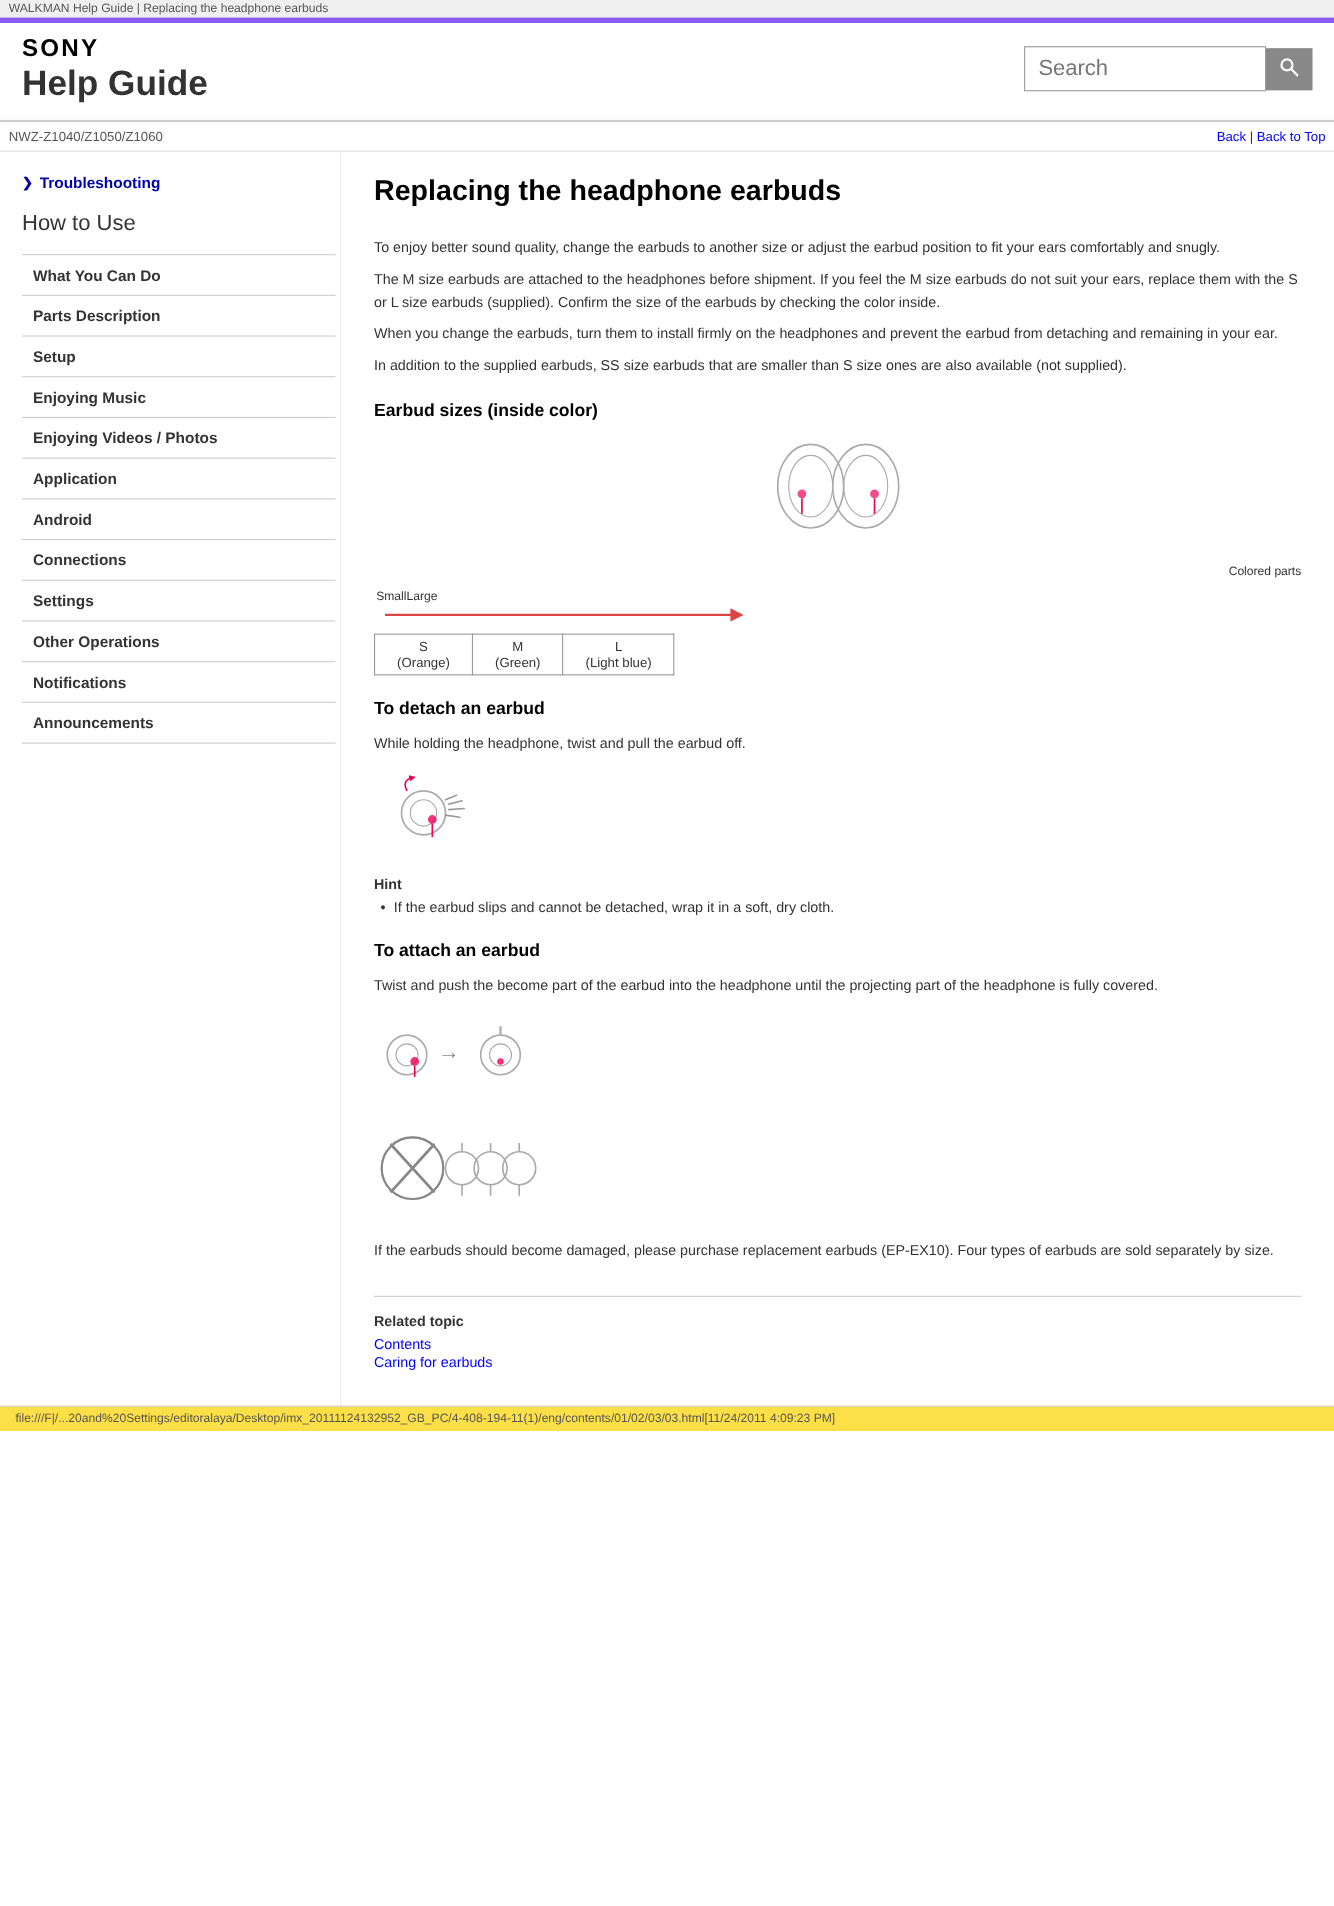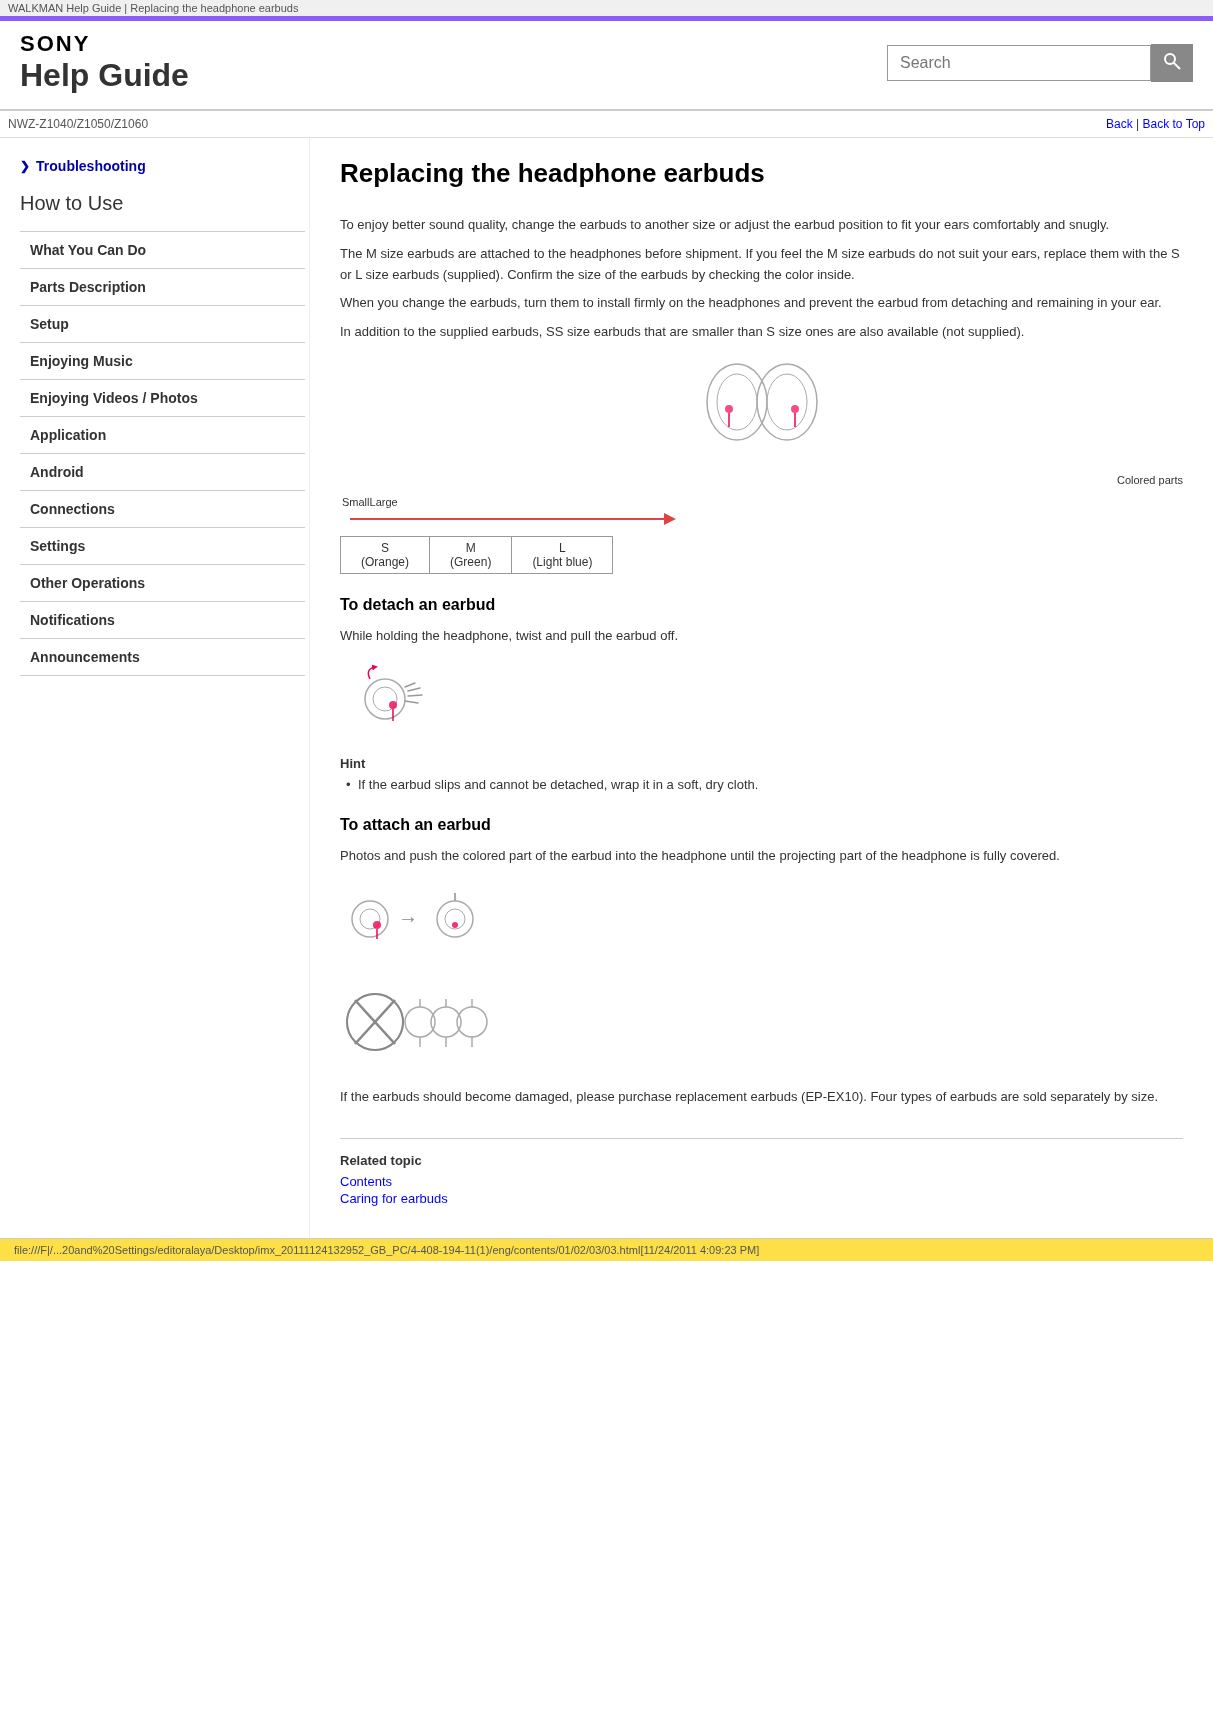"Search" #search-input { font-size: 16px -> 20px; width: 264px -> 220px }
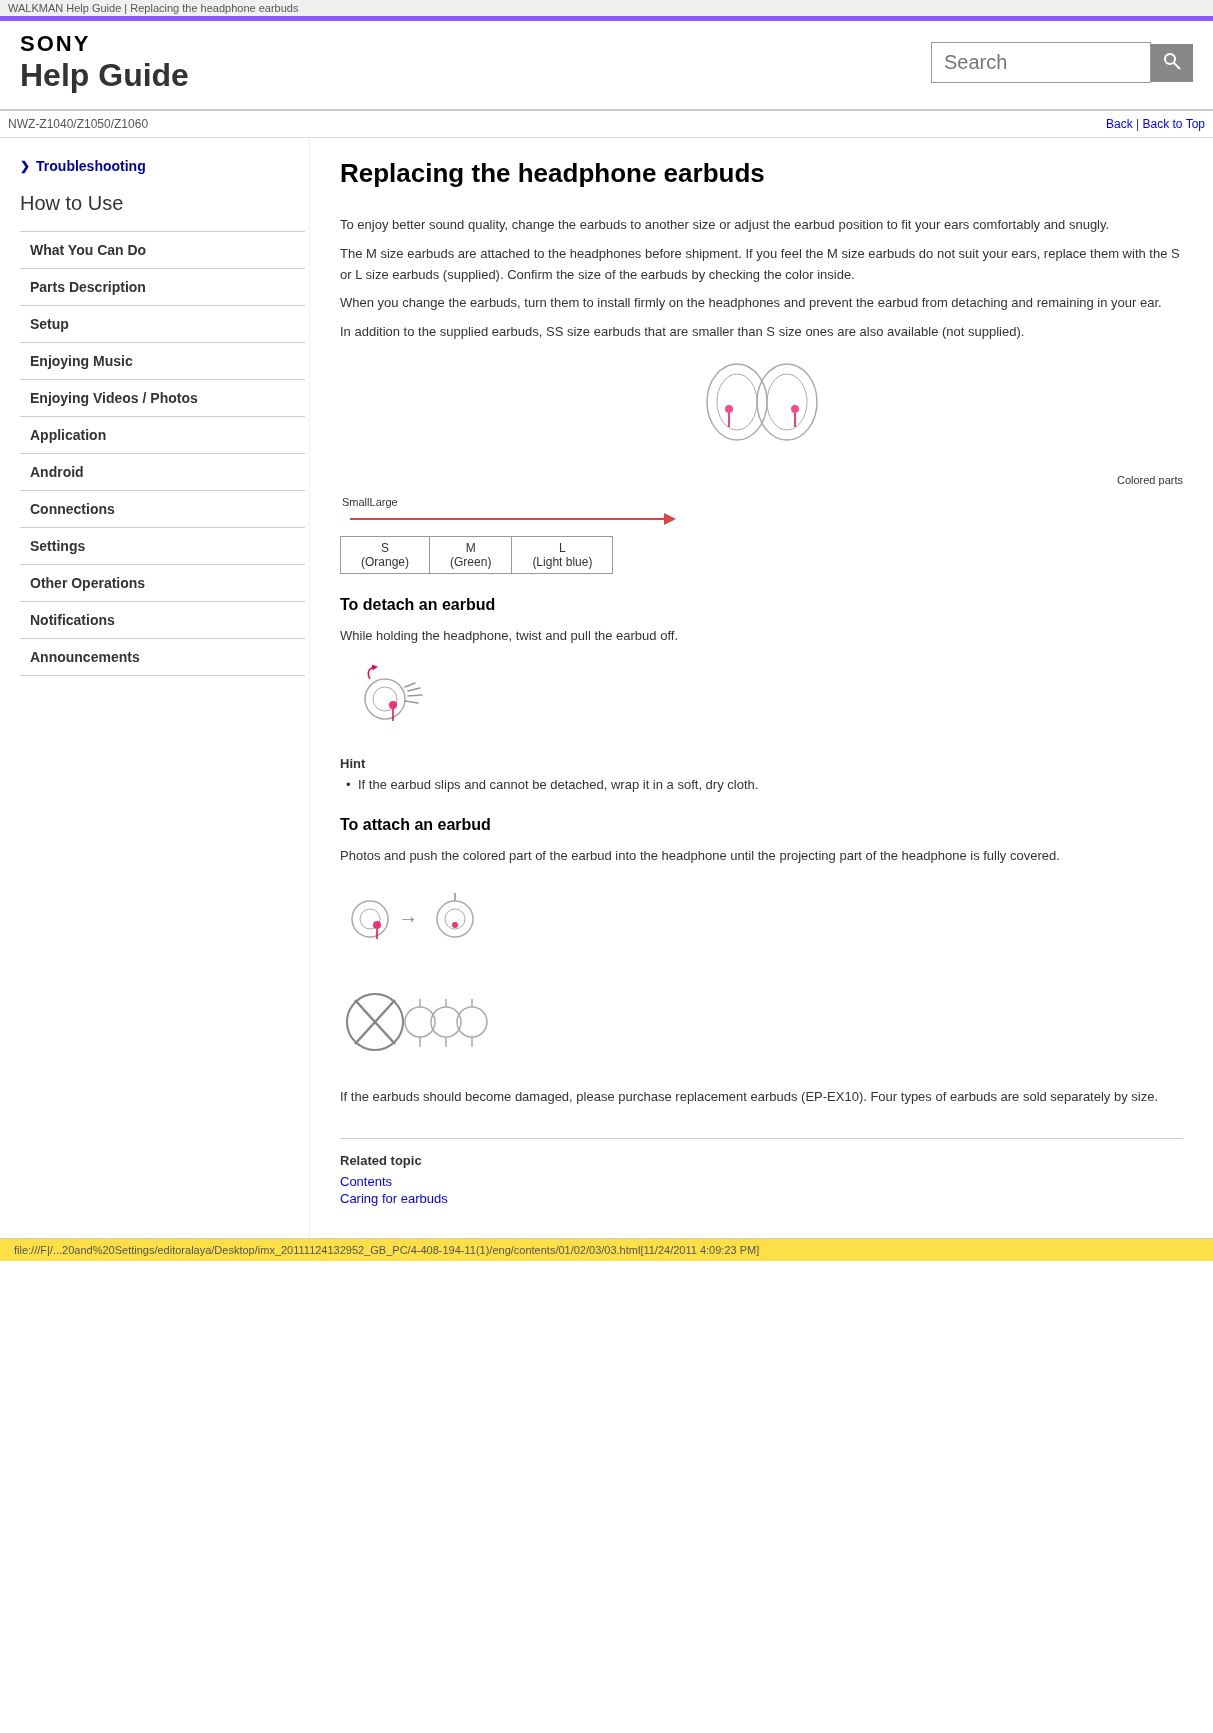"Earbud sizes (inside color)" h2.section-heading { html: none -> <h2>Earbud sizes (inside color)</h2> }
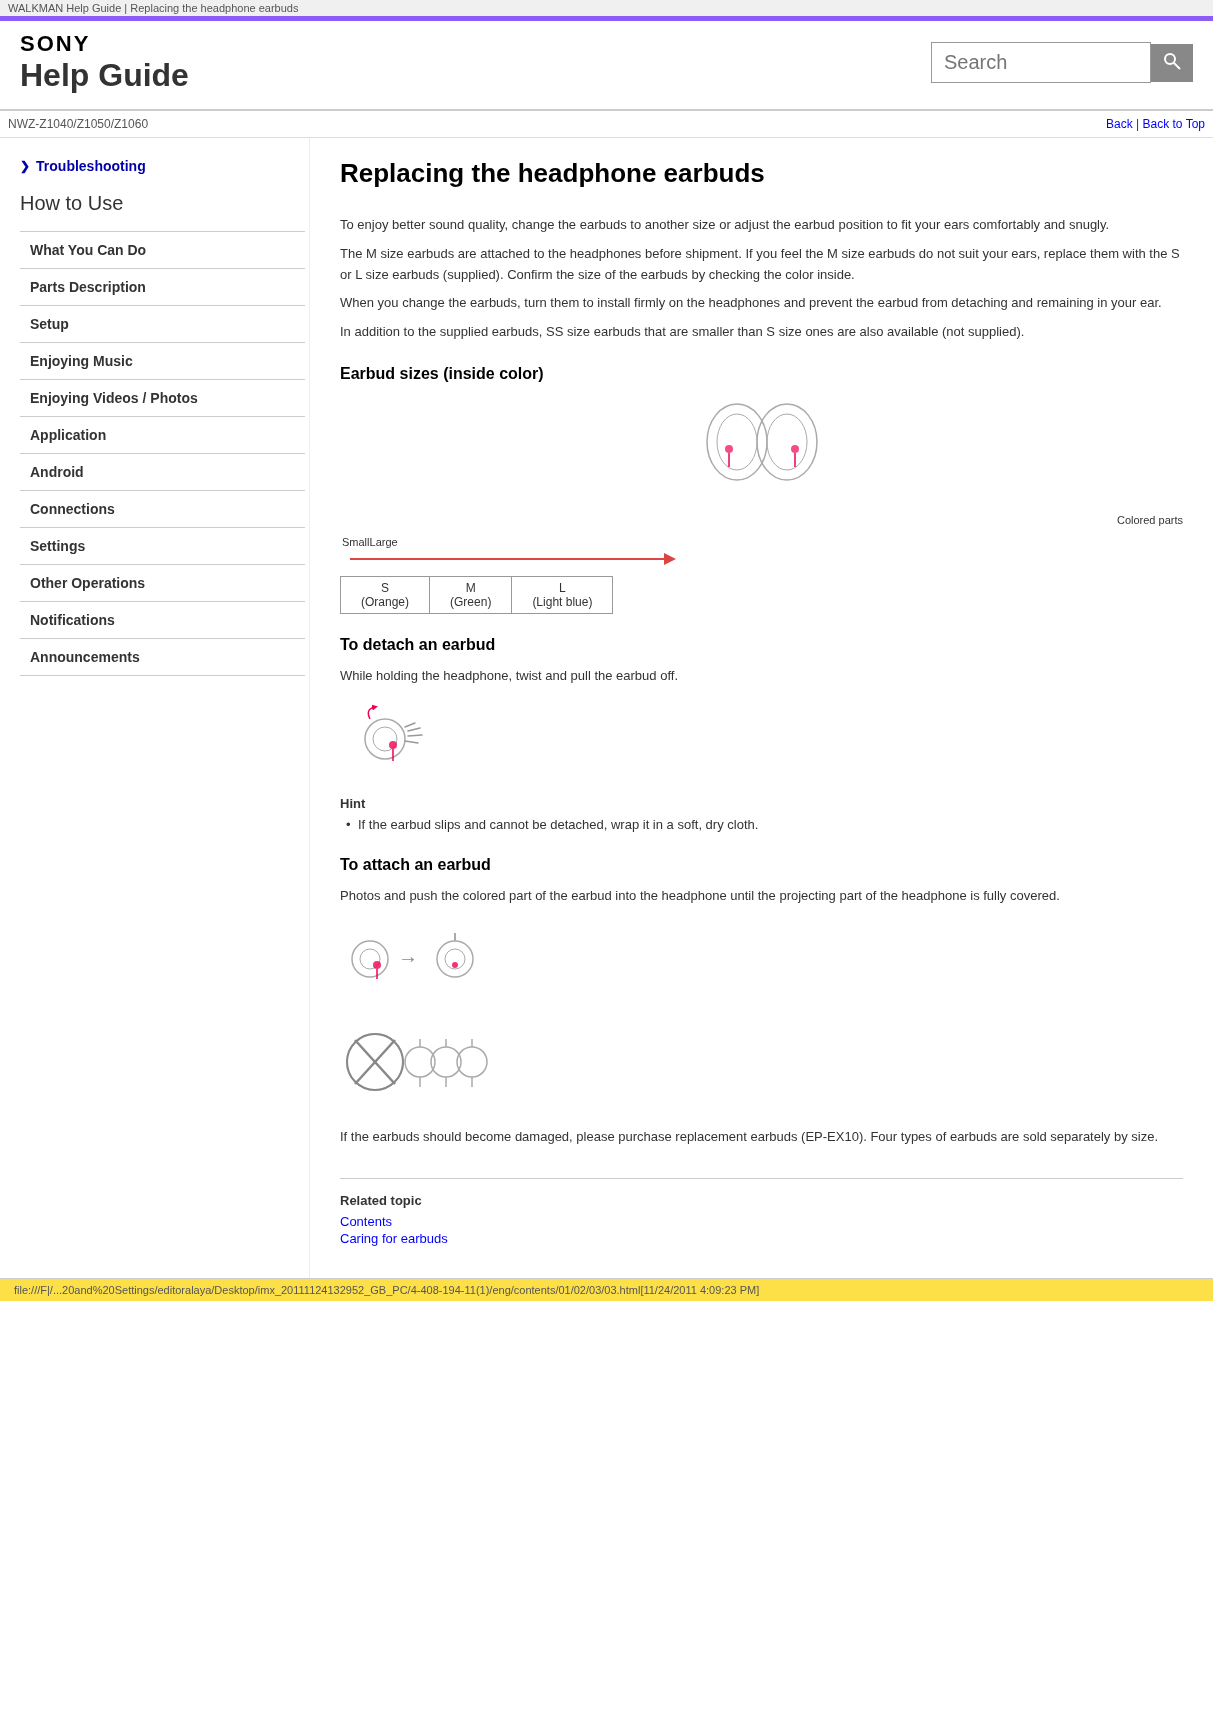"Photos and push the colored" p.content-para { text: Photos and push the colored -> Twist and push the become }
